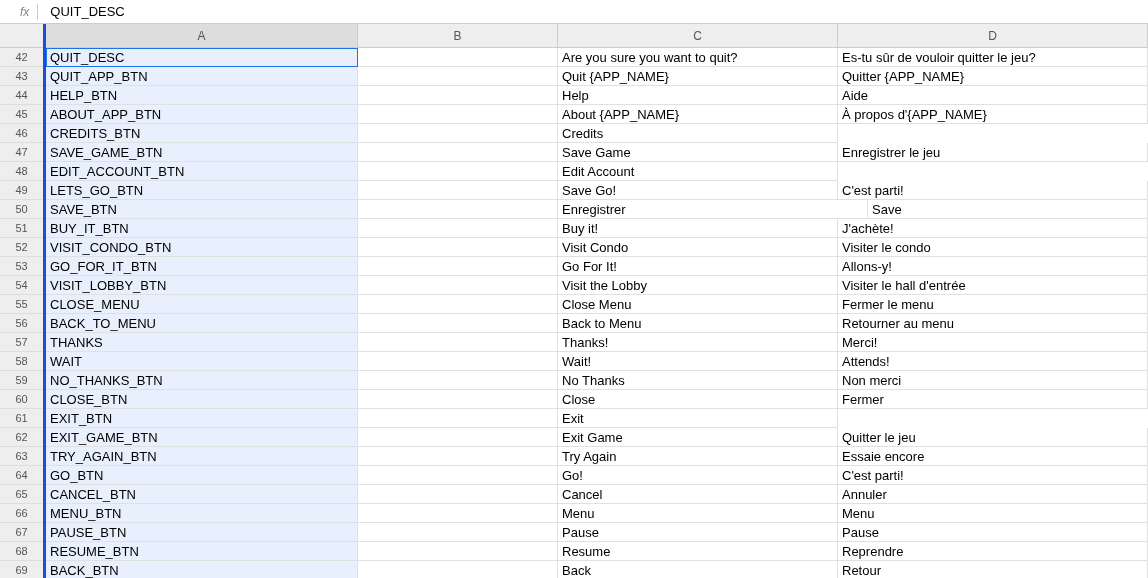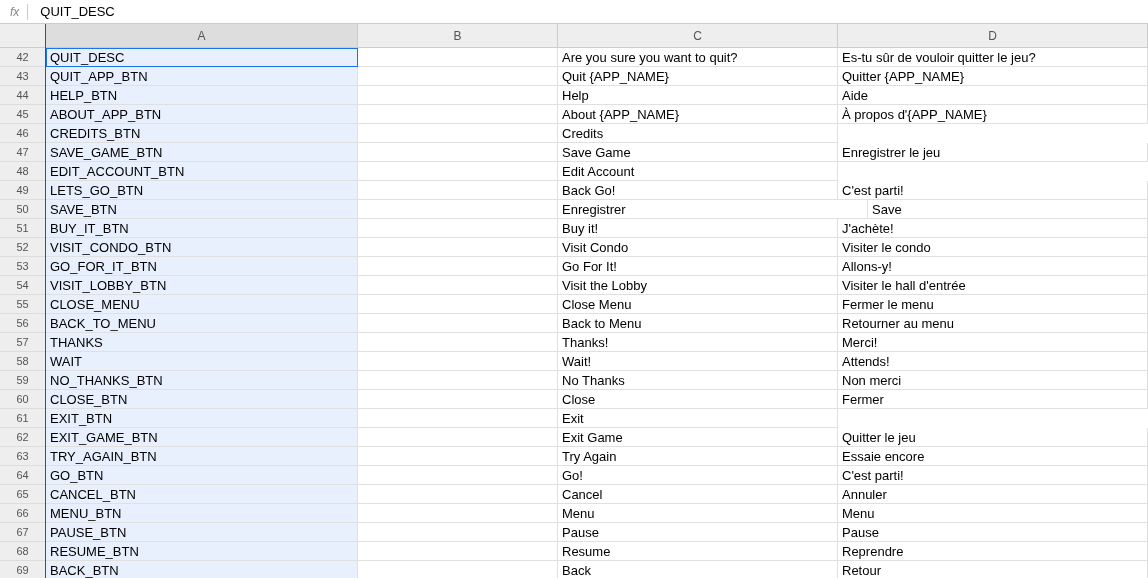"fx" .formula-bar { padding: 0 10px -> 0 20px }
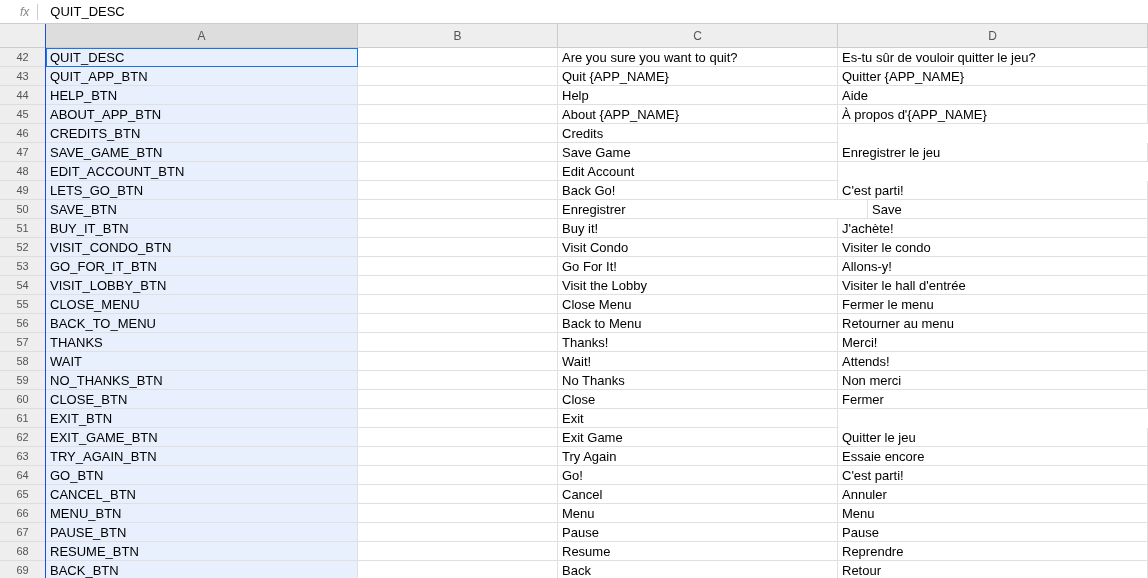"42" .row-headers { border-right: 1px solid #1d4ed8 -> 3px solid #1d4ed8 }
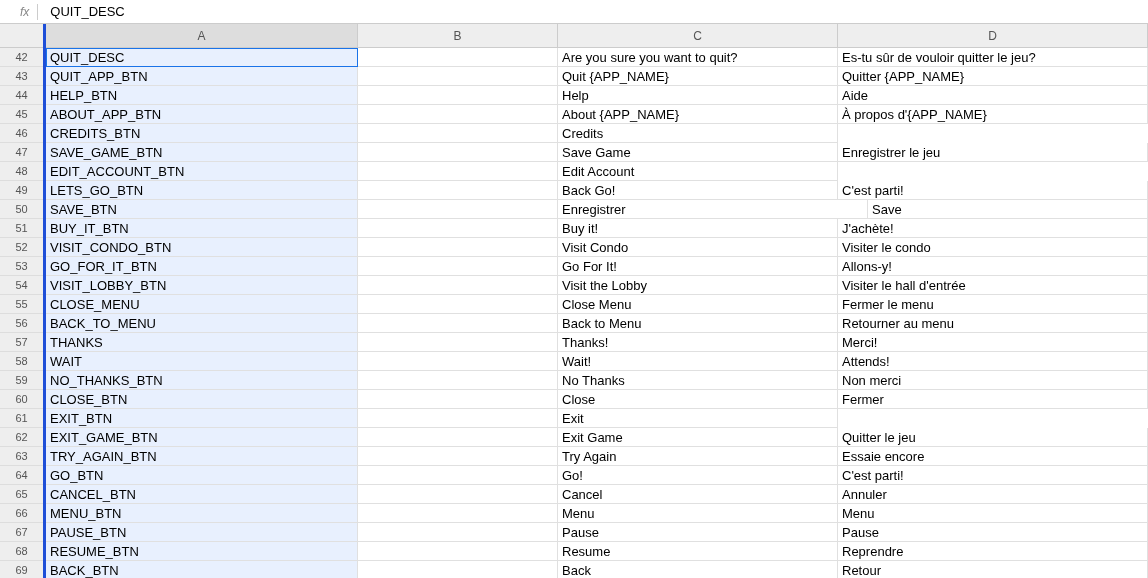"Back Go!" div.cell { text: Back -> Save }
